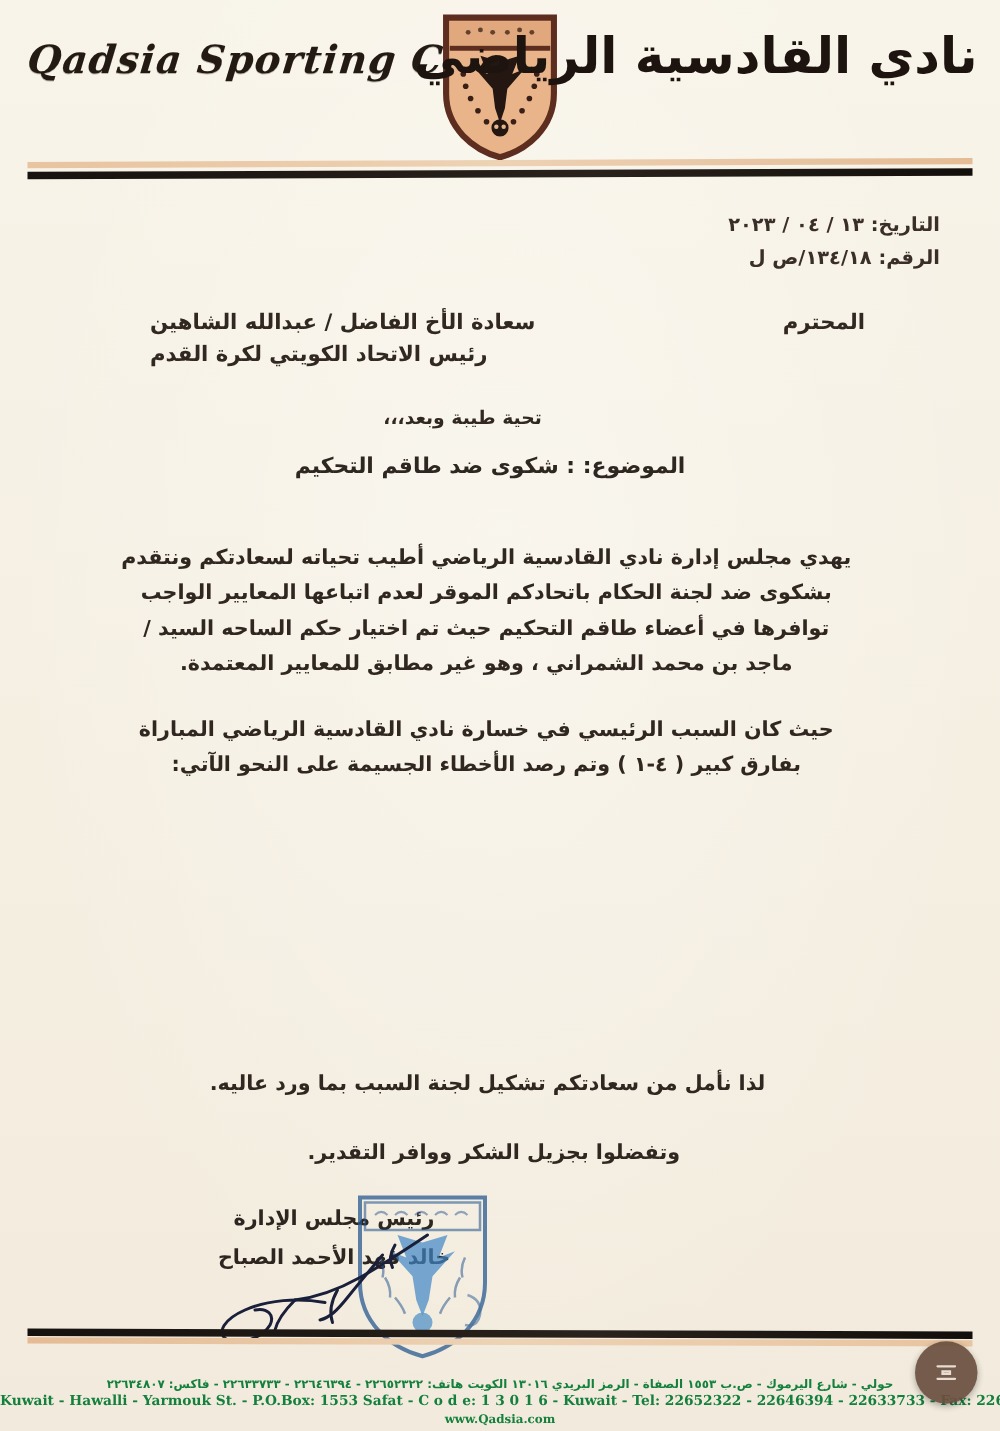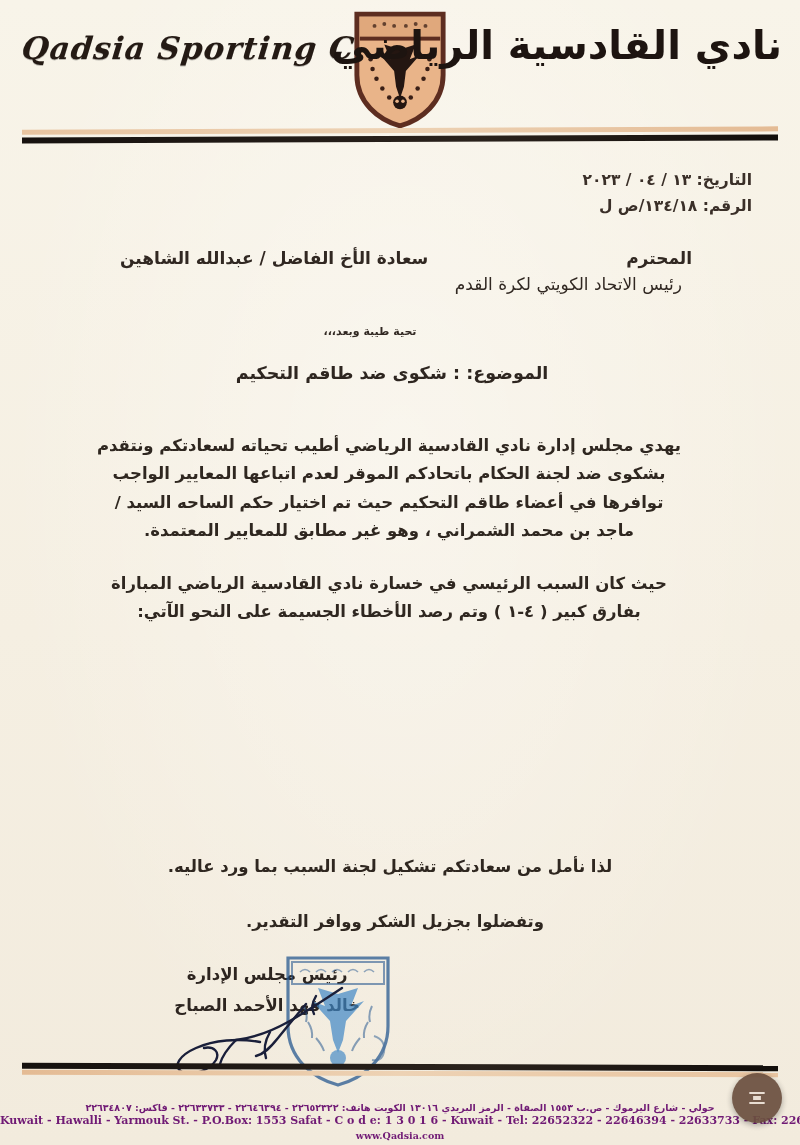"رئيس الاتحاد الكويتي لكرة القدم" .addressee .line2 { font-weight: 400 -> 700; text-align: right -> left }
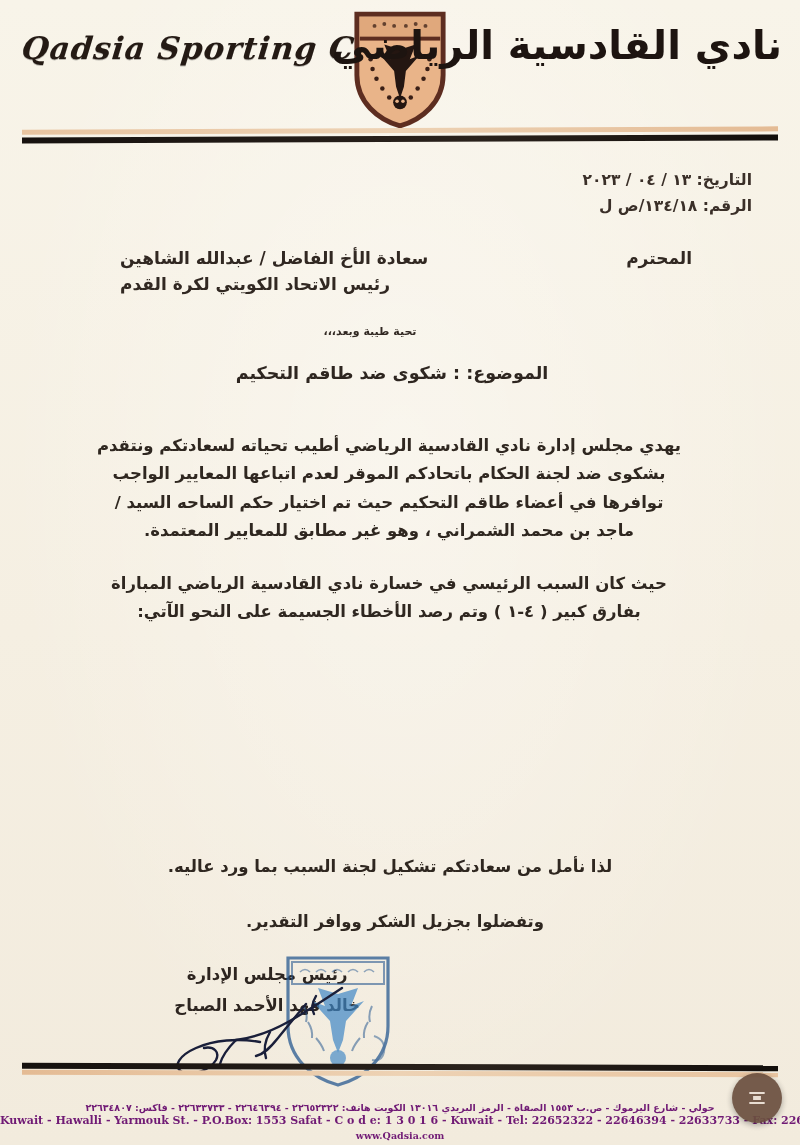"تحية طيبة وبعد،،،" .greeting { font-size: 11px -> 15px }
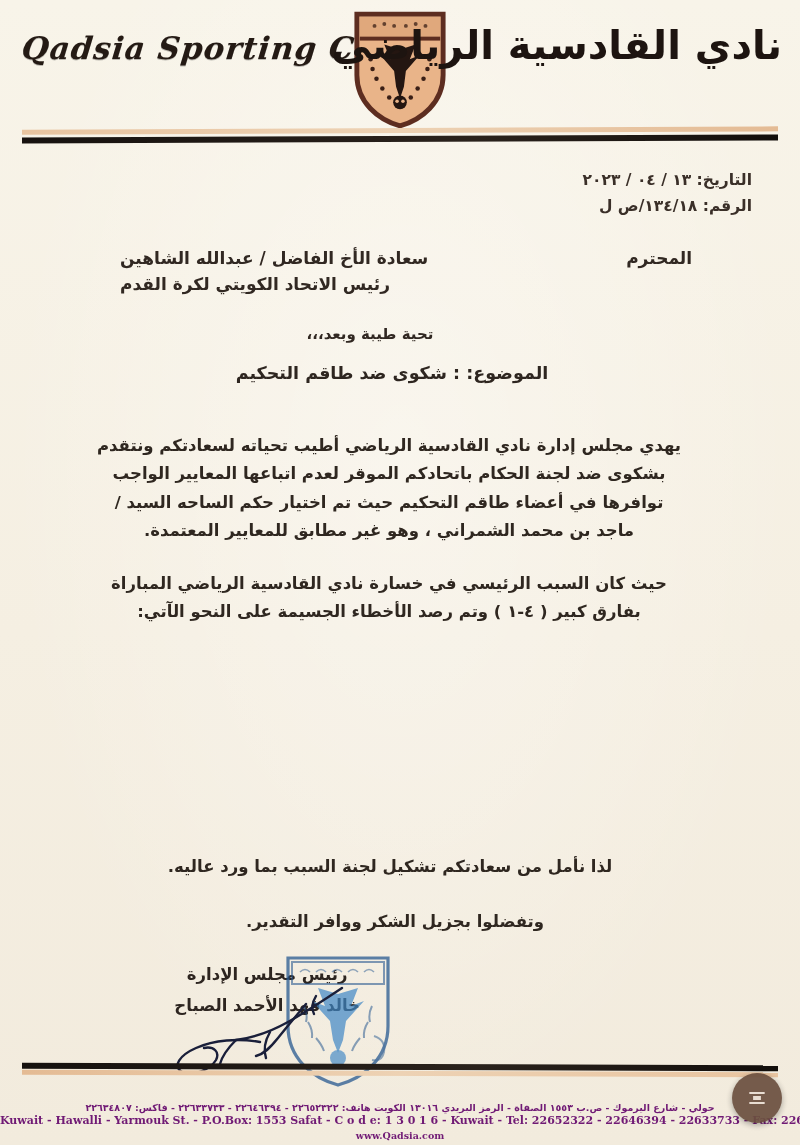"حولي - شارع اليرموك -" .footer { color: #701a75 -> #15803d }
